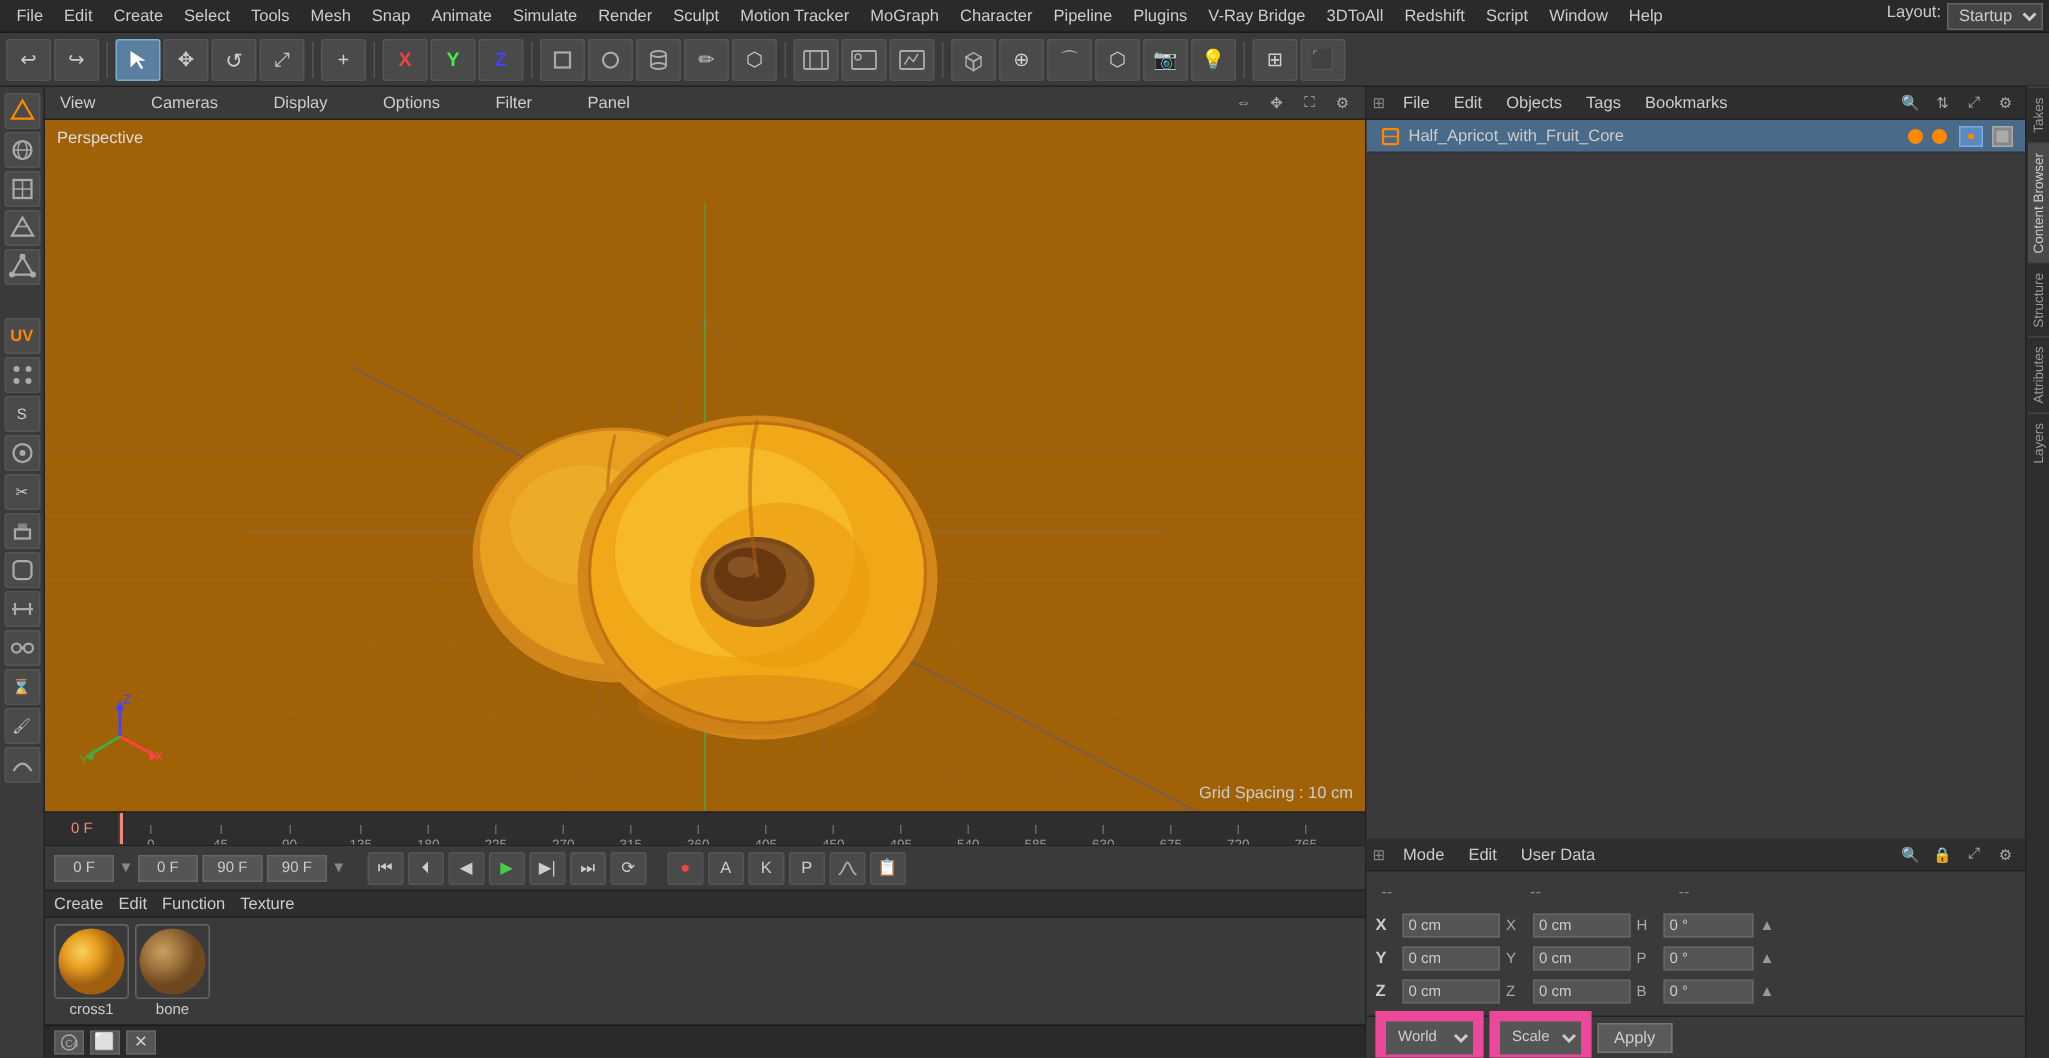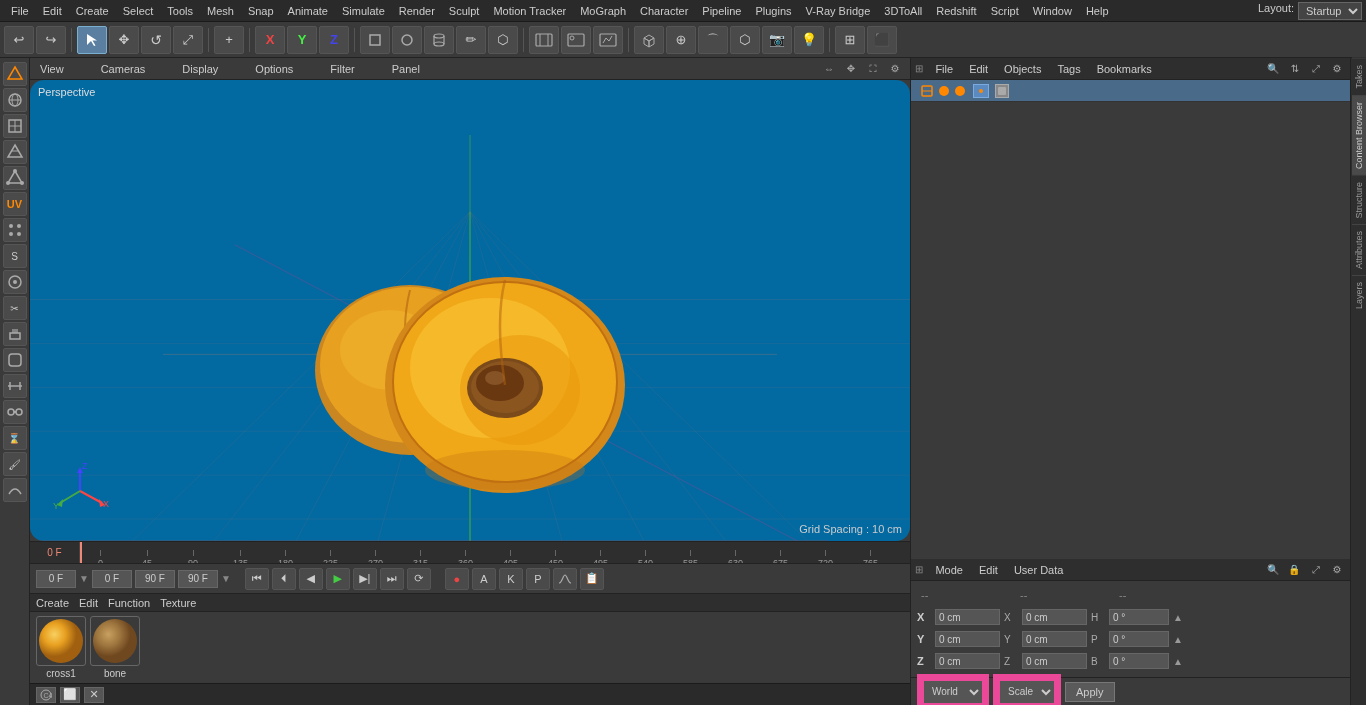"Perspective" #viewport { background: #0369a1 -> #a16207; border-radius: 14px -> none }
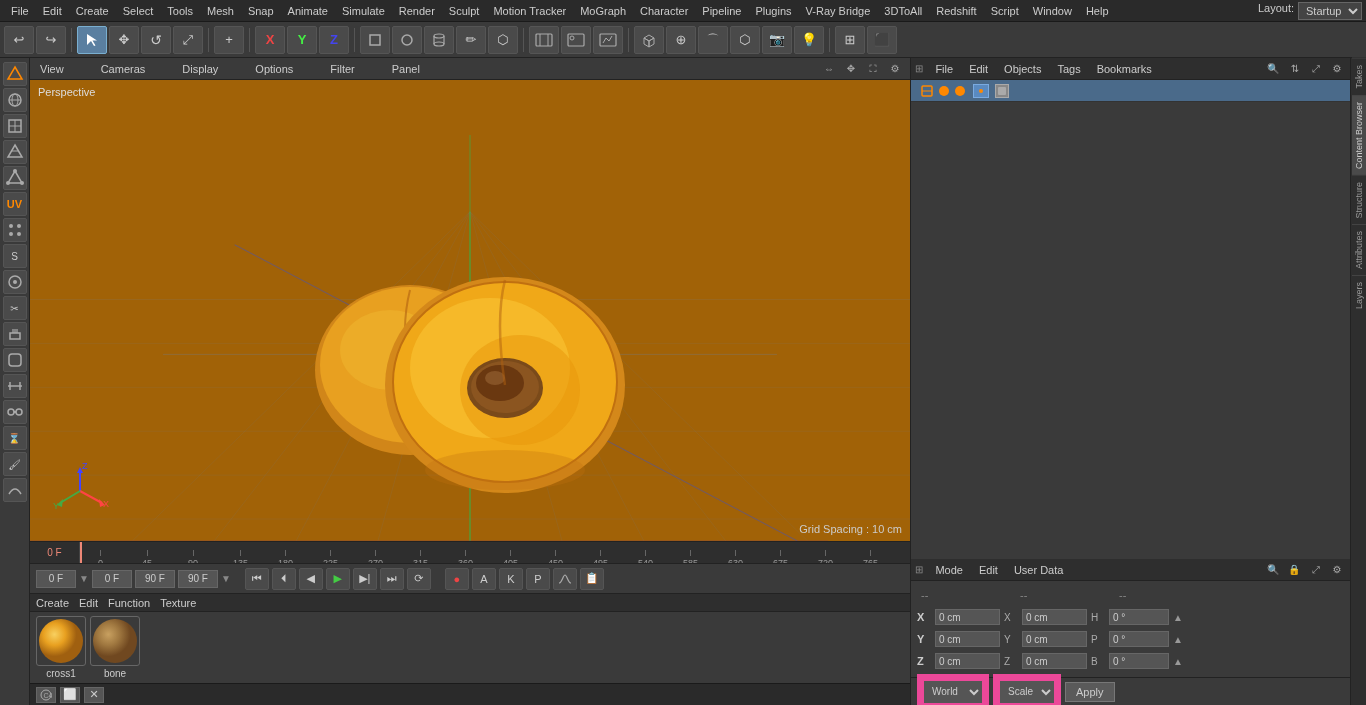"Half_Apricot_with_Fruit_Core" span.obj-name { html: none -> <span>Half_Apricot_with_Fruit_Core</span> }
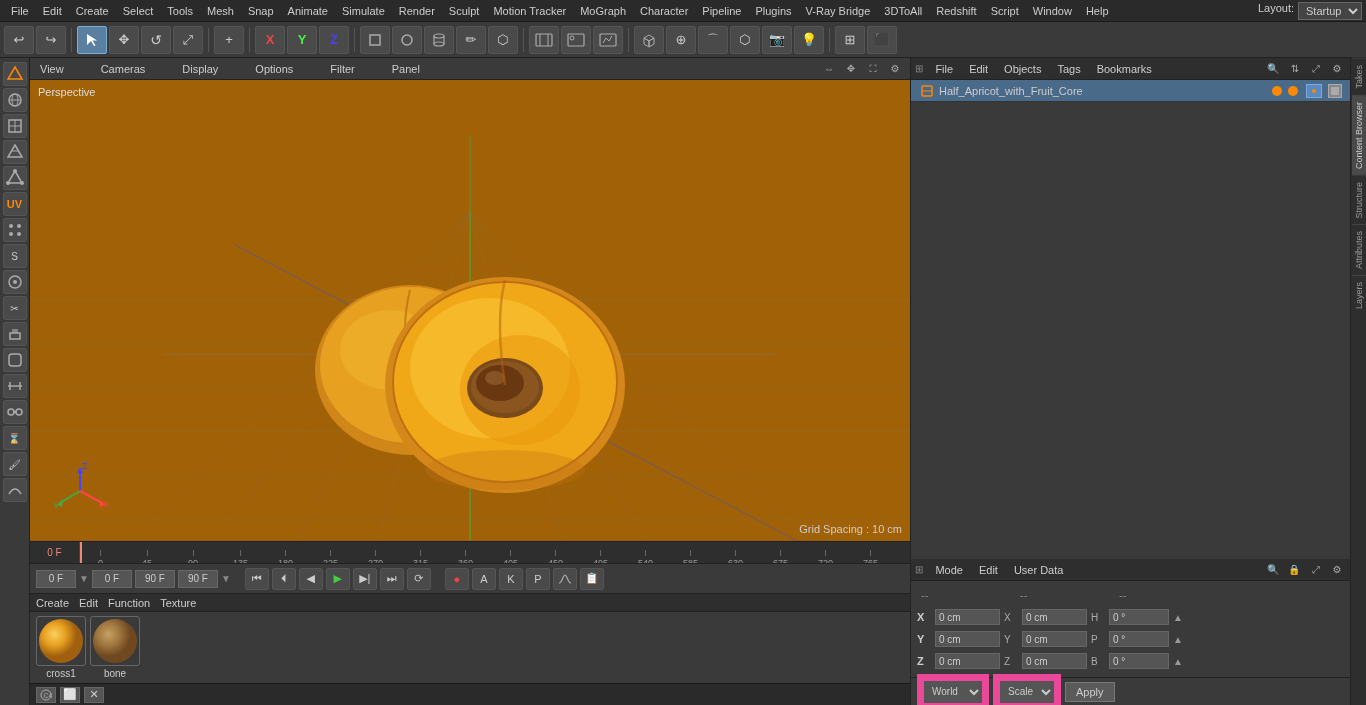"UV" div.side-btn { margin-top: none -> 20px }
